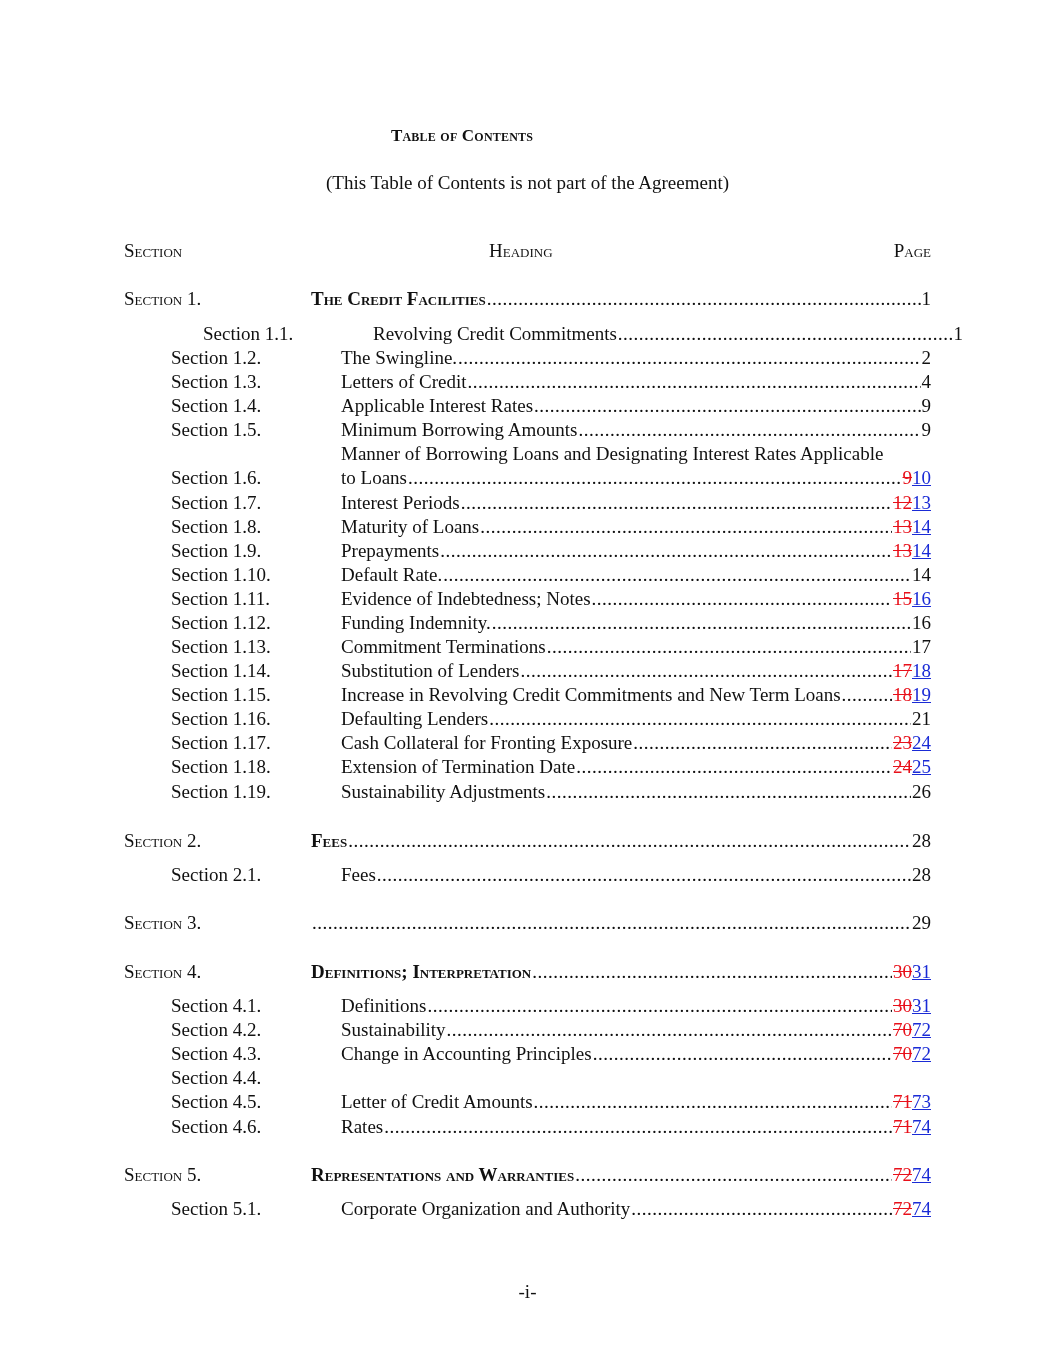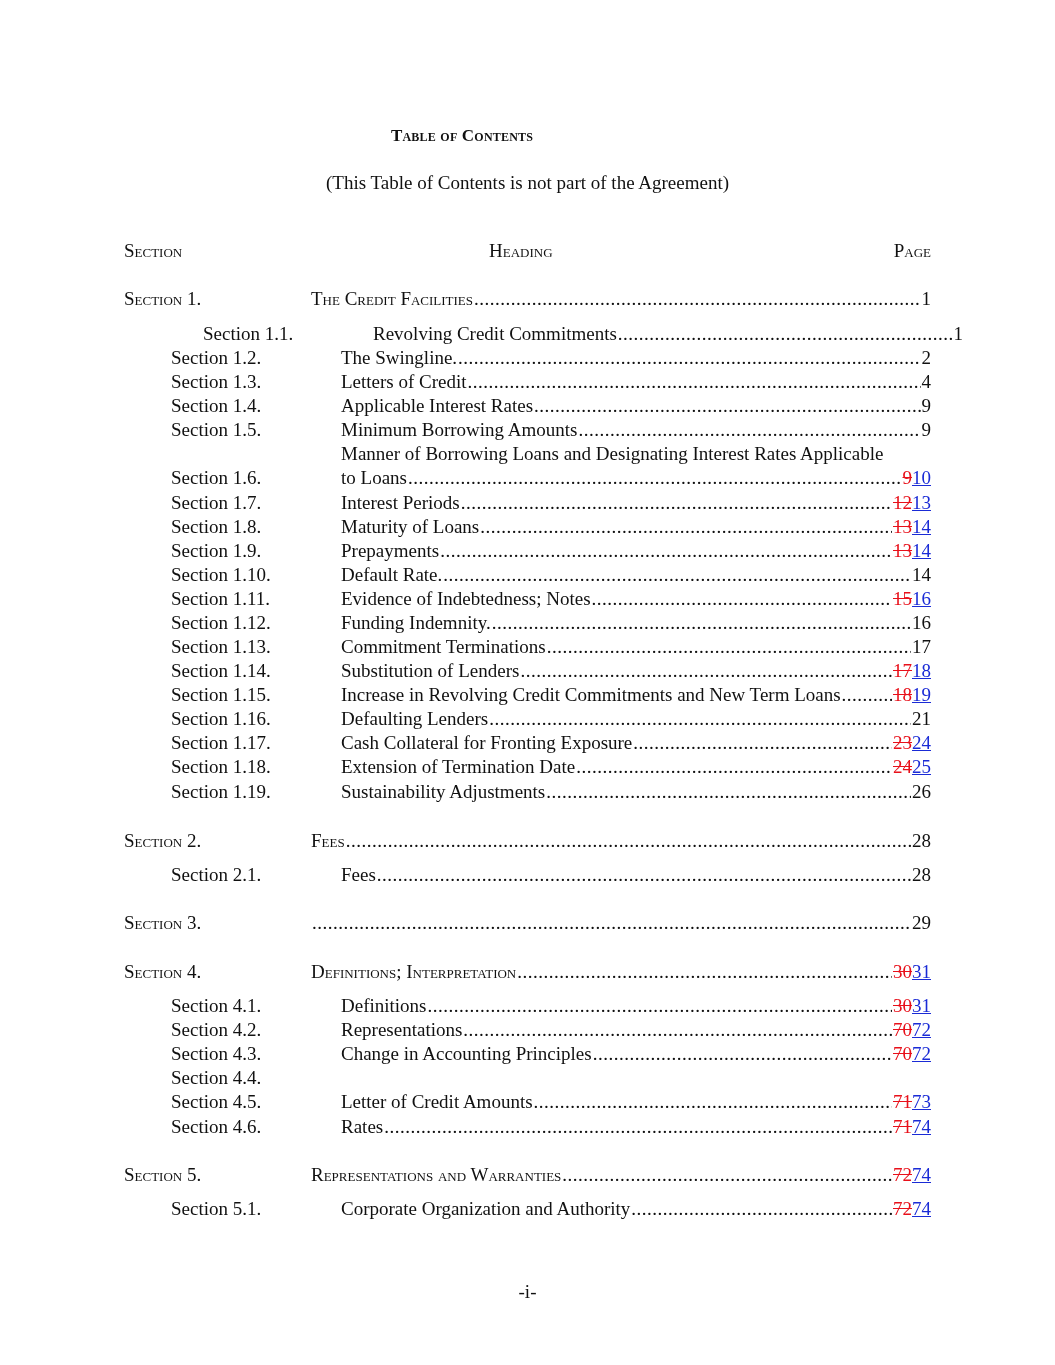"The Credit Facilities" .row.major .ht { font-weight: none -> bold }
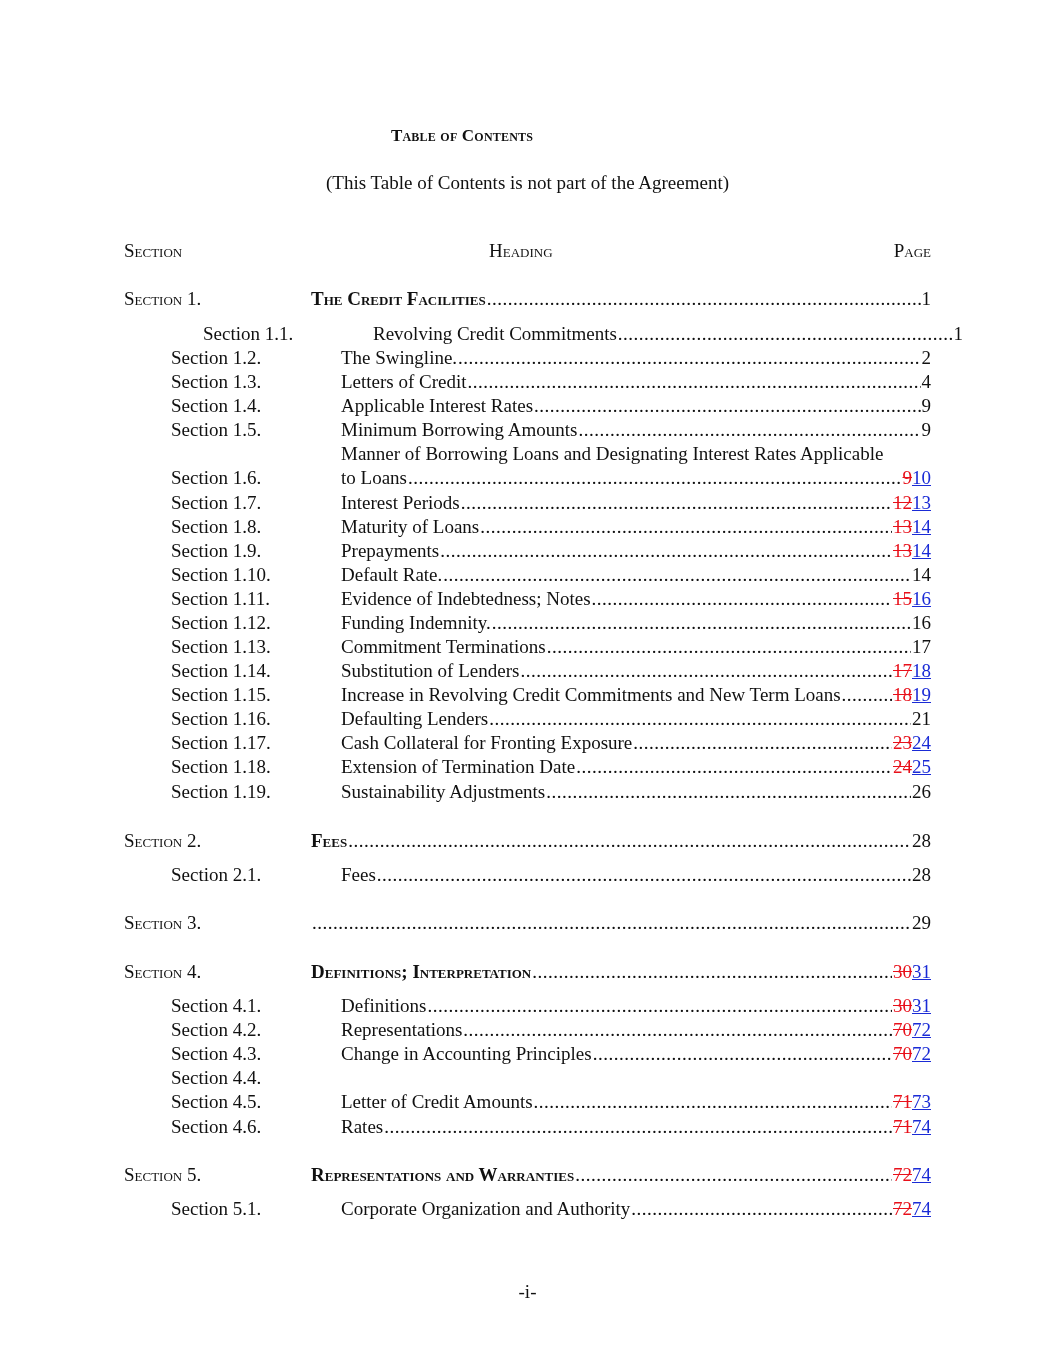"Representations" span.ht { text: Representations -> Sustainability }
